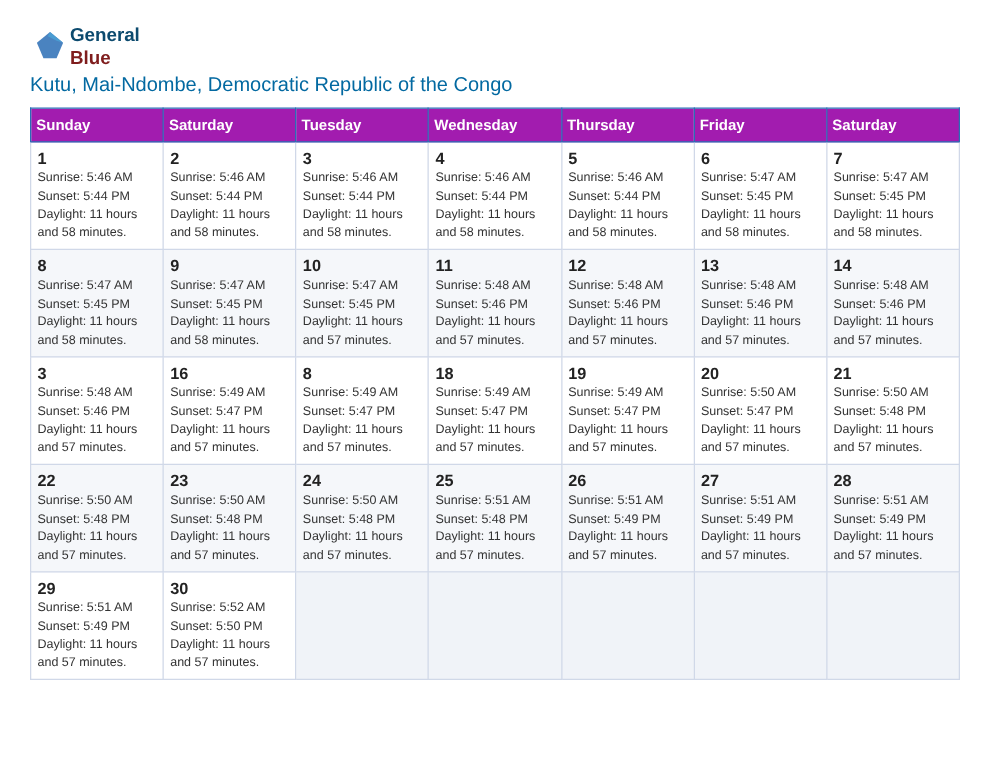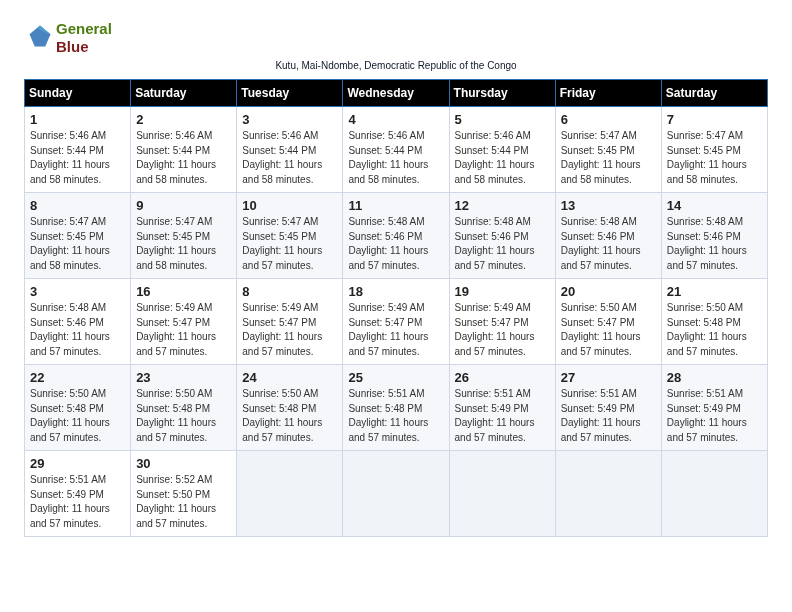"General" .logo-general { color: #4d7c0f -> #0c4a6e }
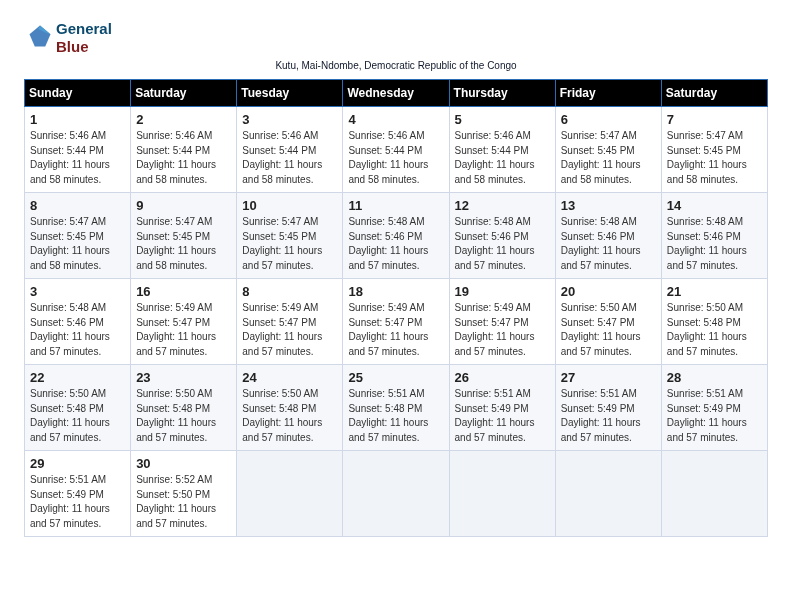"Kutu, Mai-Ndombe, Democratic Republic of" .subtitle { color: #0f172a -> #0369a1; font-size: 10px -> 16px; text-align: center -> left }
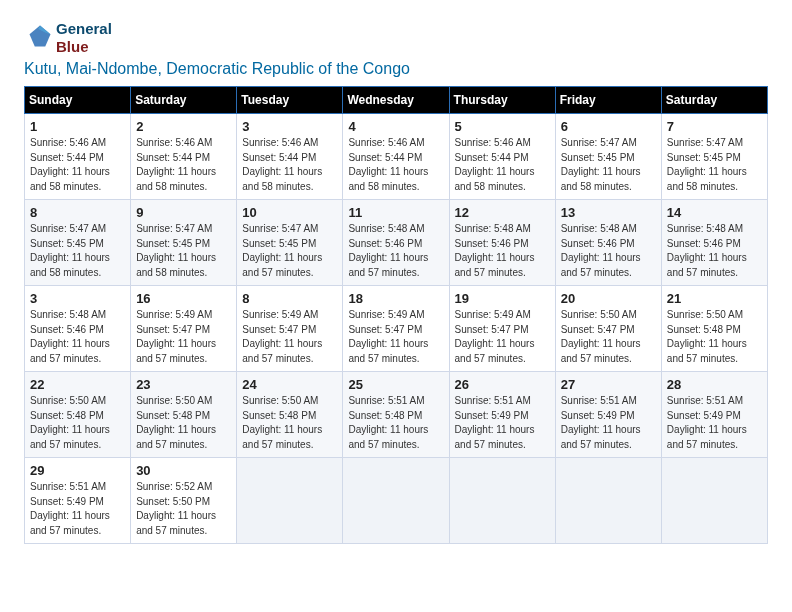"Sunday" .calendar thead tr { background-color: #000000 -> #a21caf }
